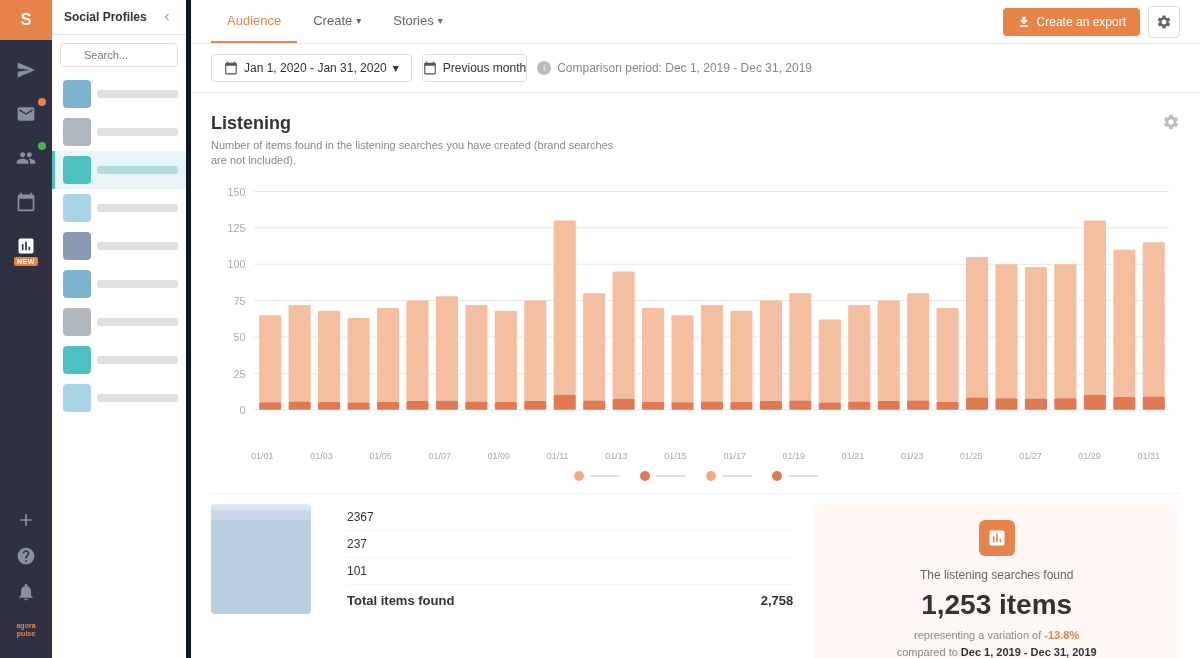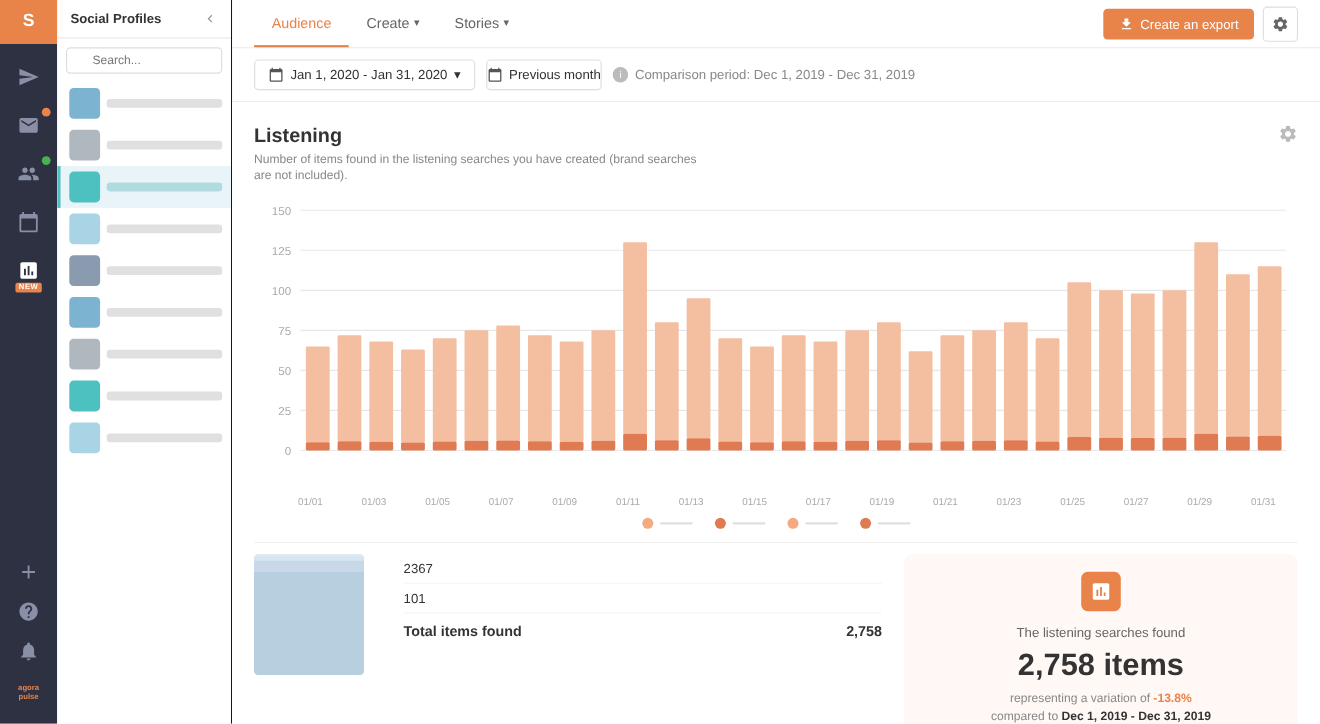"Social Profiles" .profile-panel { border-right: 1px solid #0f172a -> 5px solid #0f172a; width: 159px -> 139px }
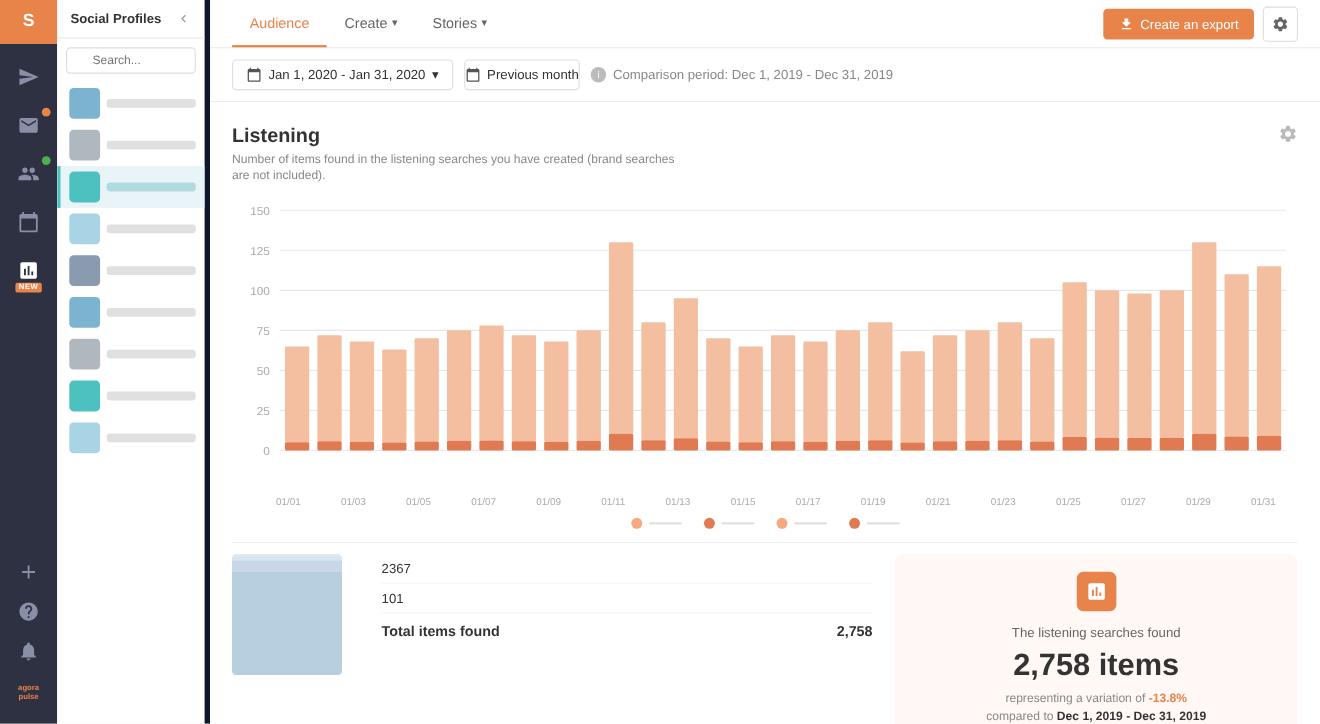"237" div.stat-row { html: none -> <div> <span>237</span> </div> }
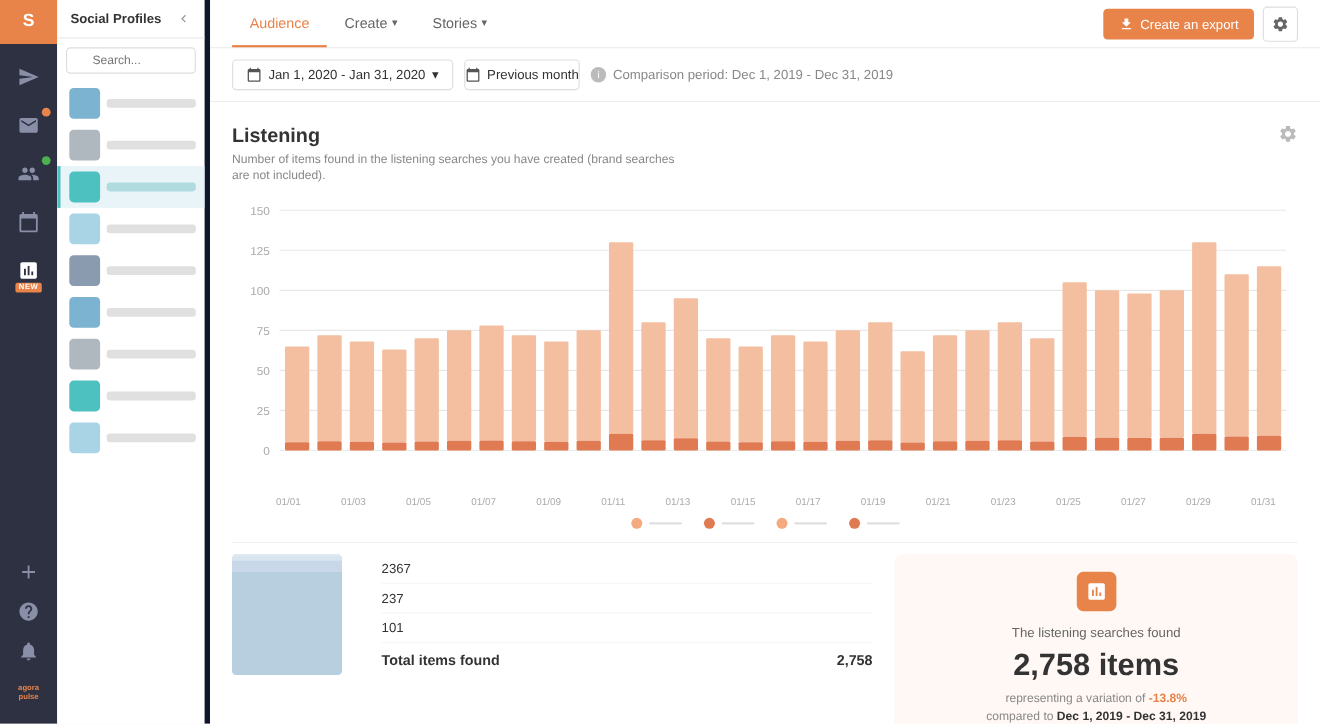"2,758 items" div.insight-number { text: 2,758 -> 1,253 }
